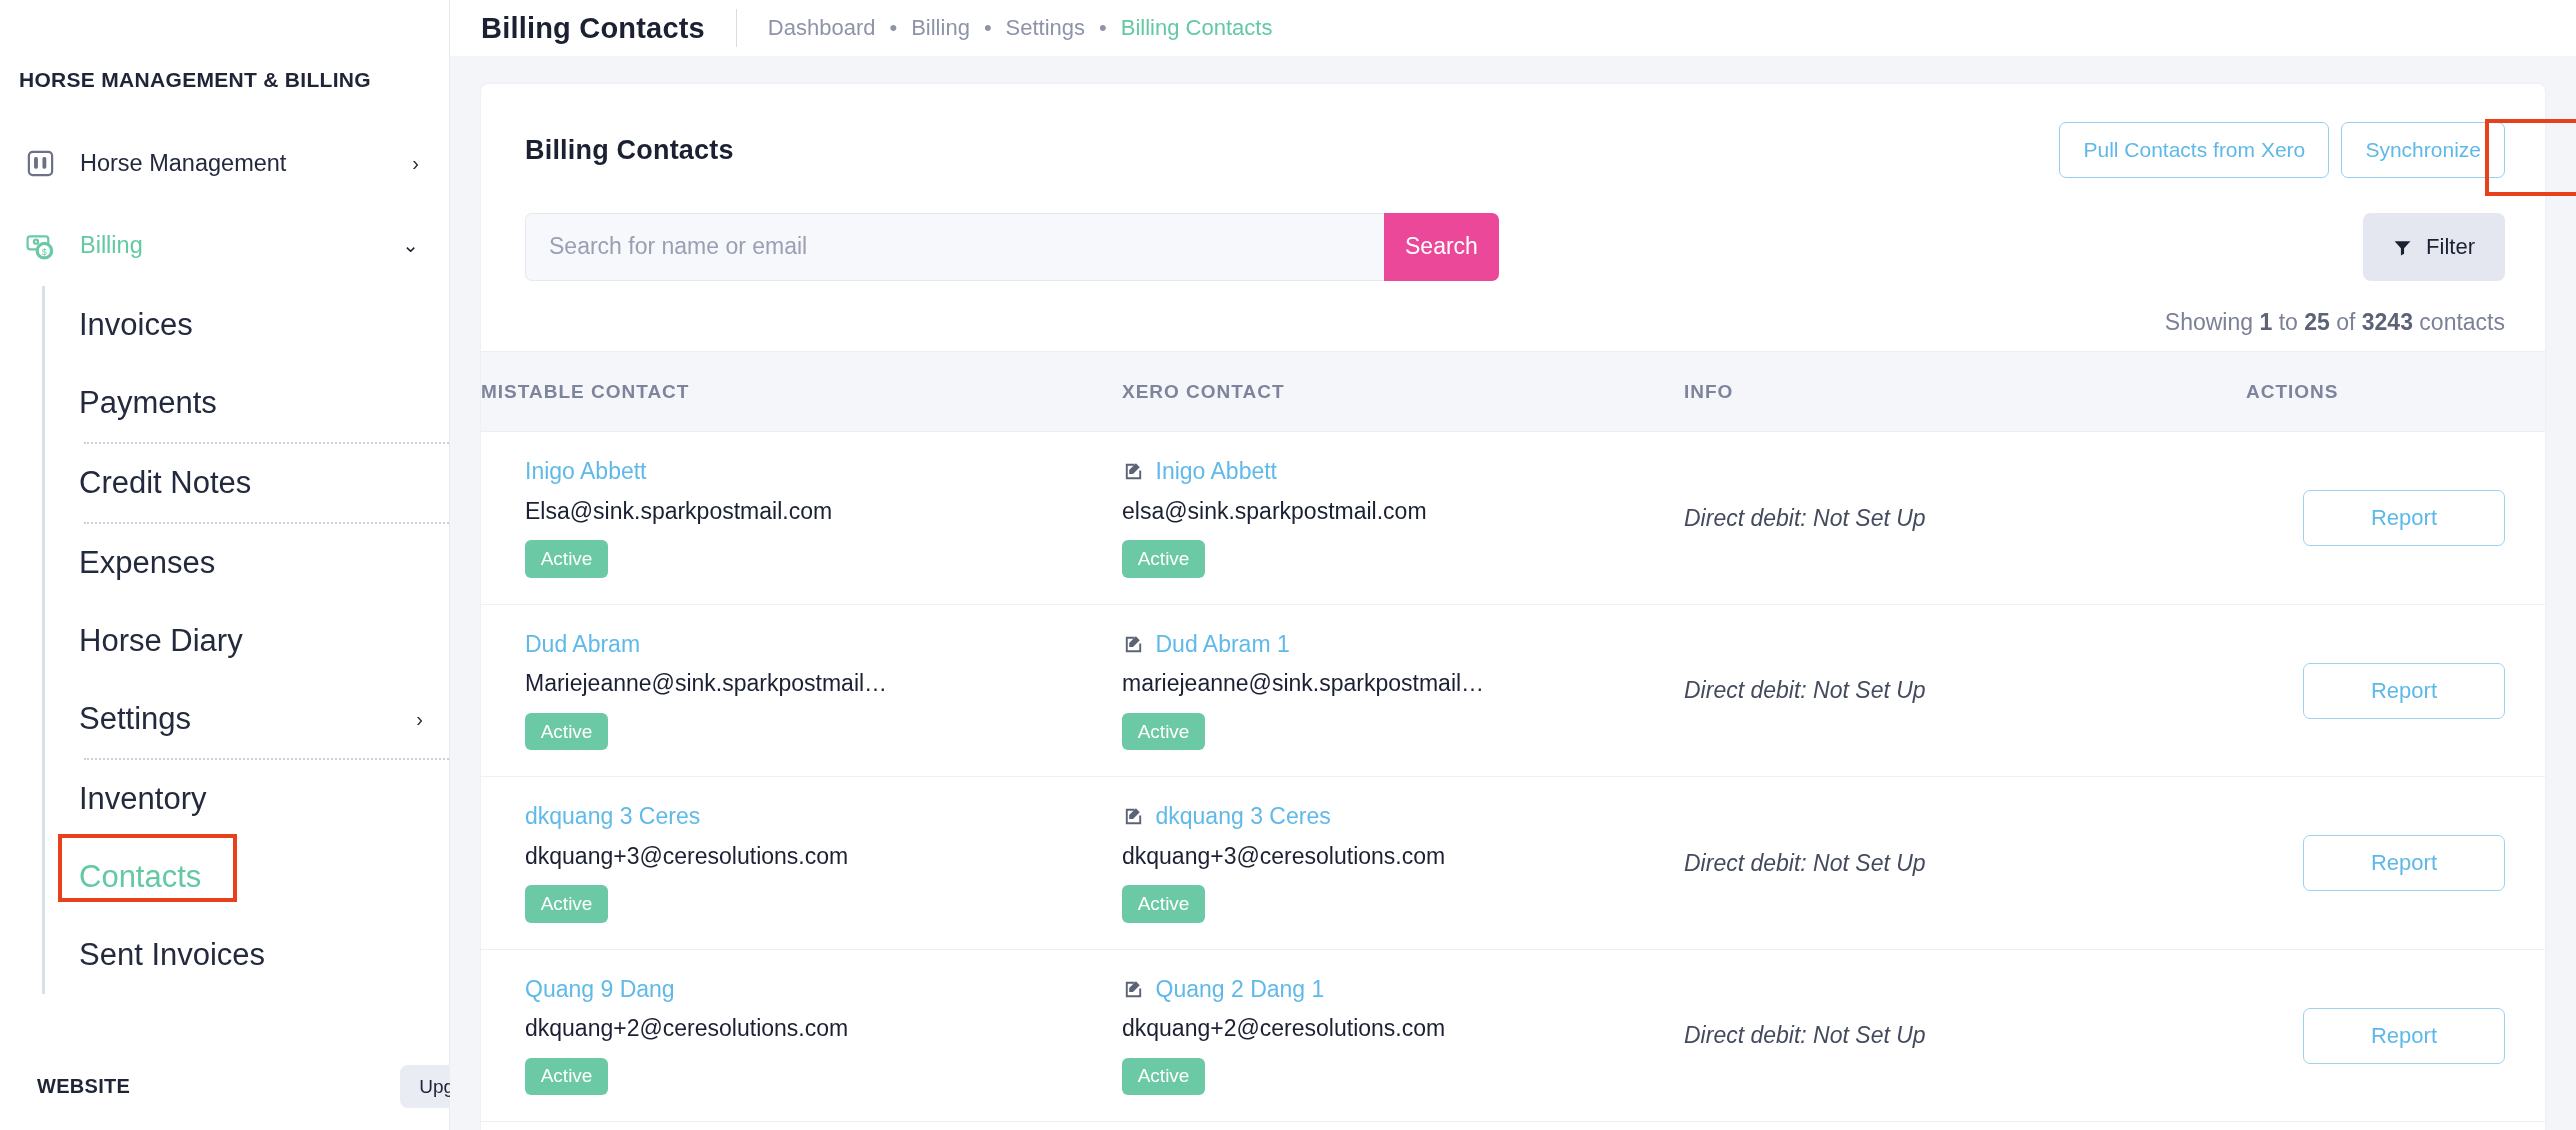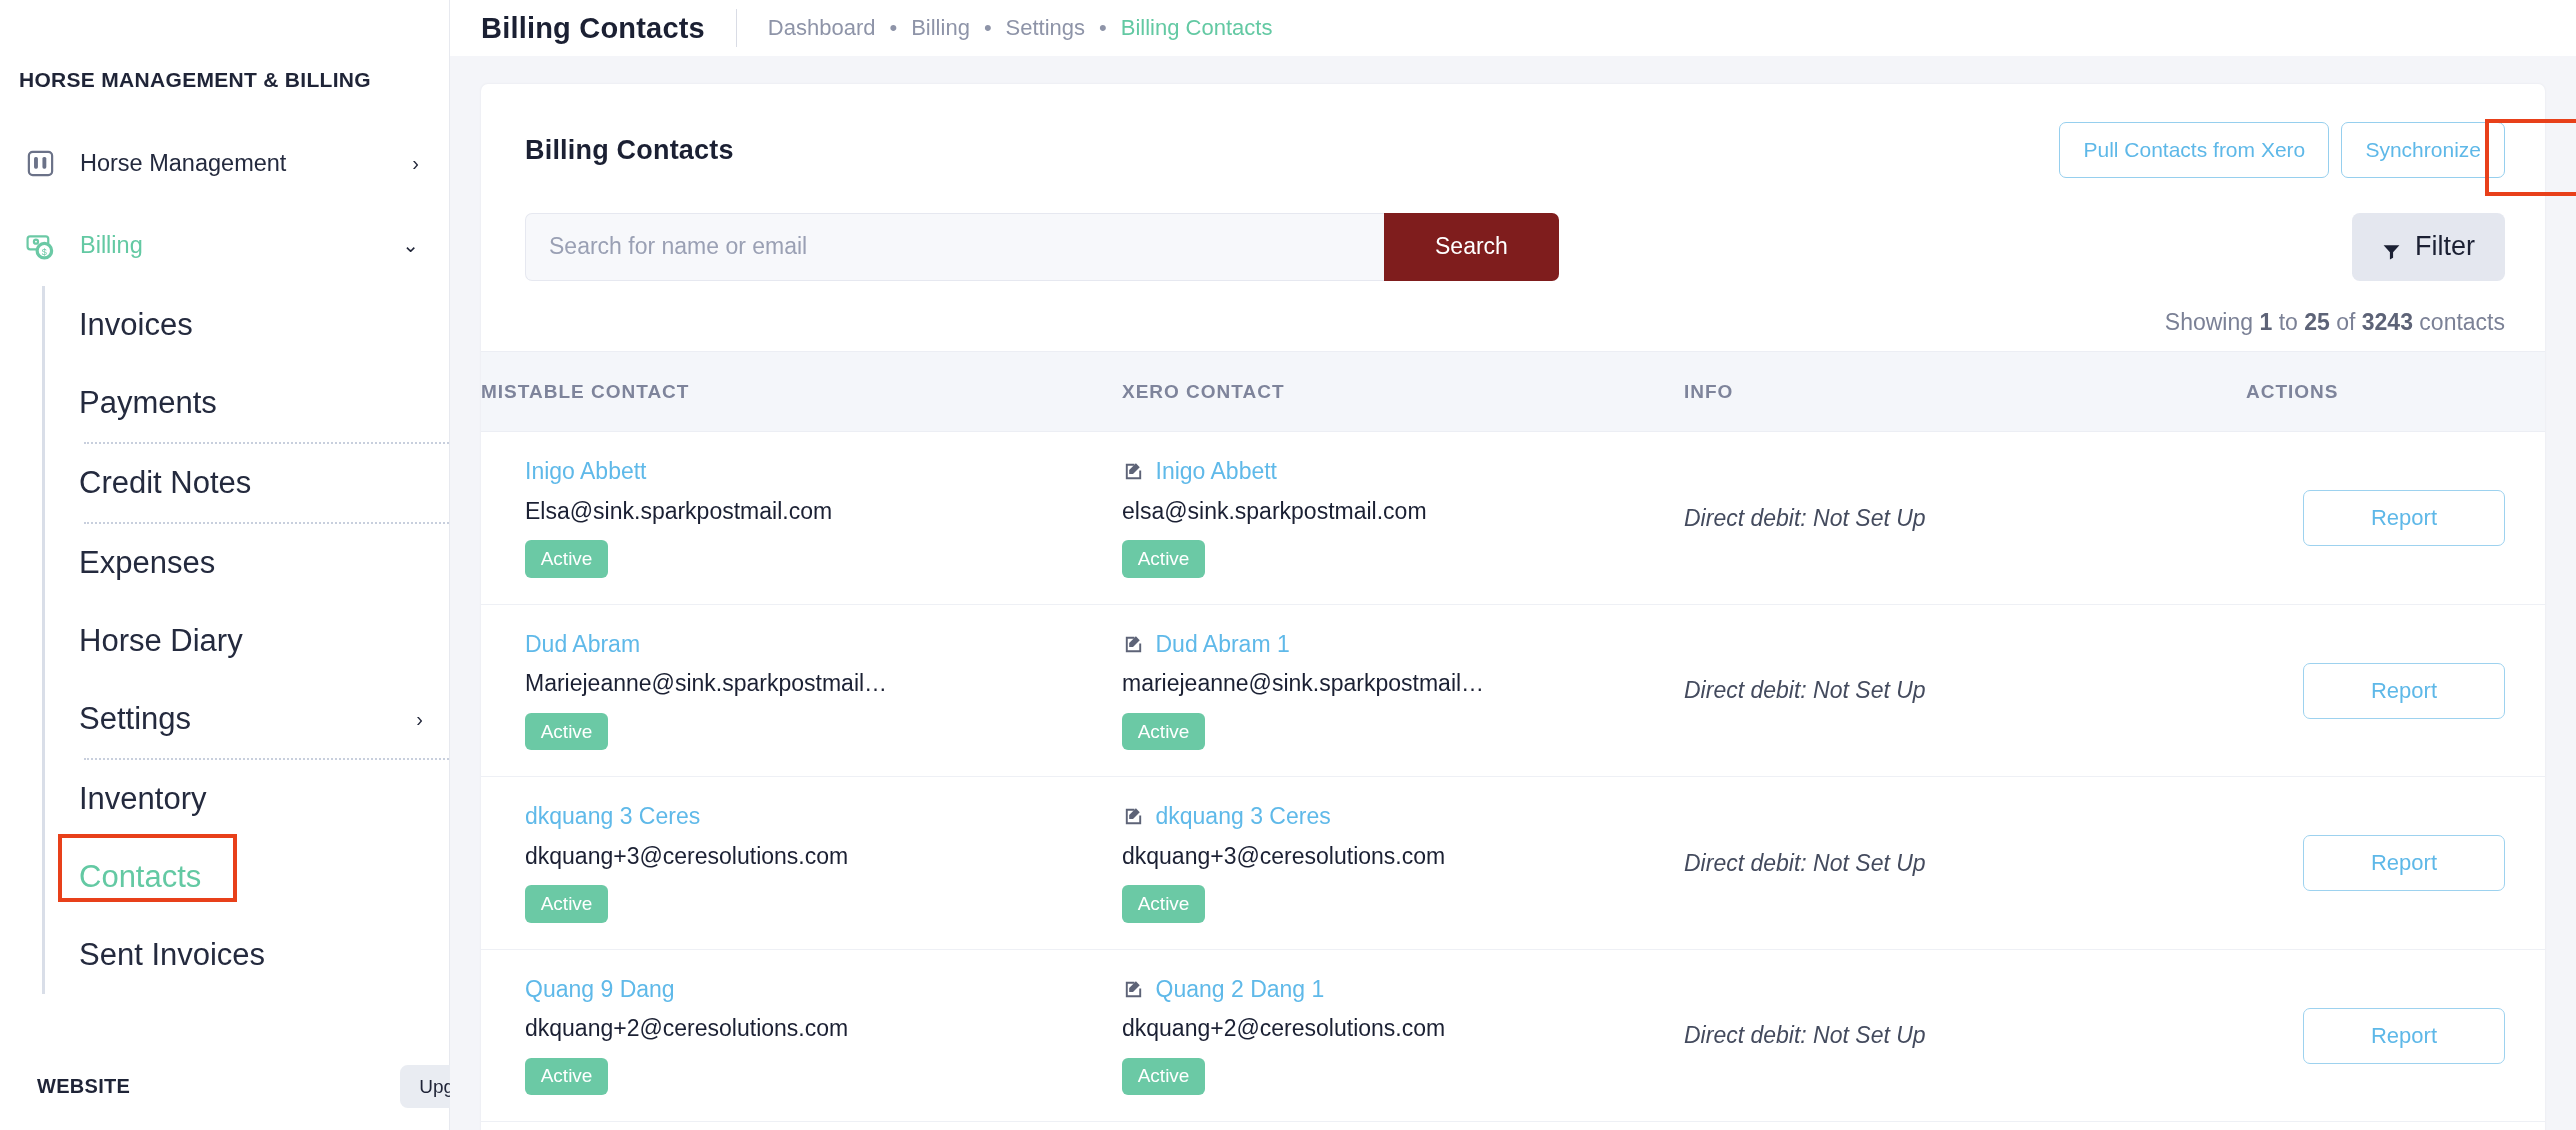"Search" .search-btn { background: #7f1d1d -> #ec4899; padding: 0 51px -> 0 21px }
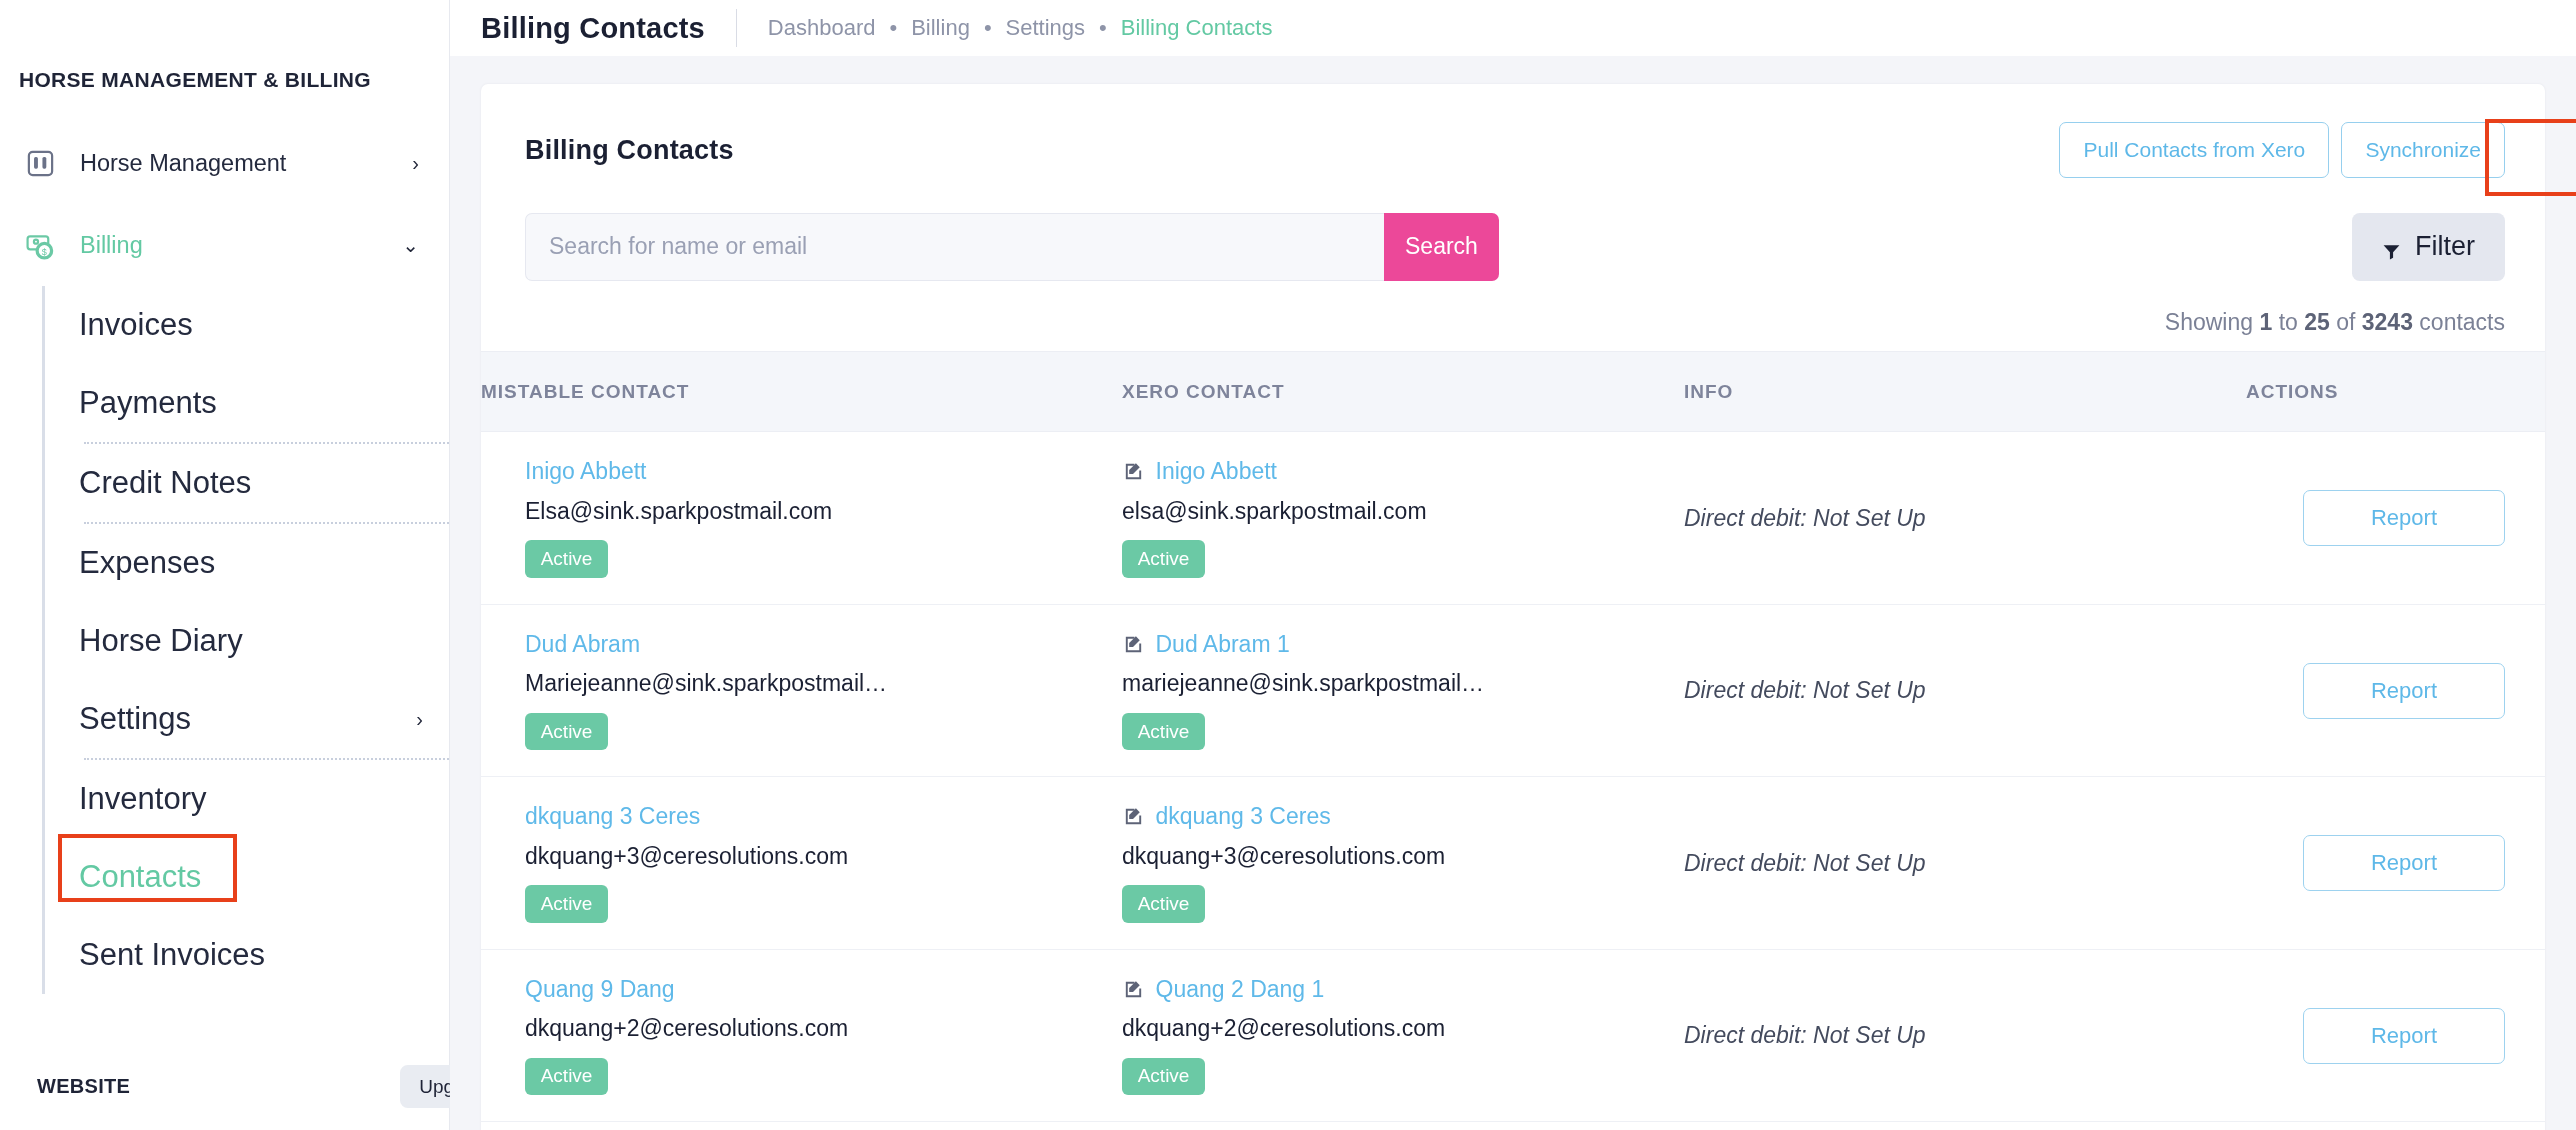"Filter" .filter-btn { font-size: 27px -> 22px }
